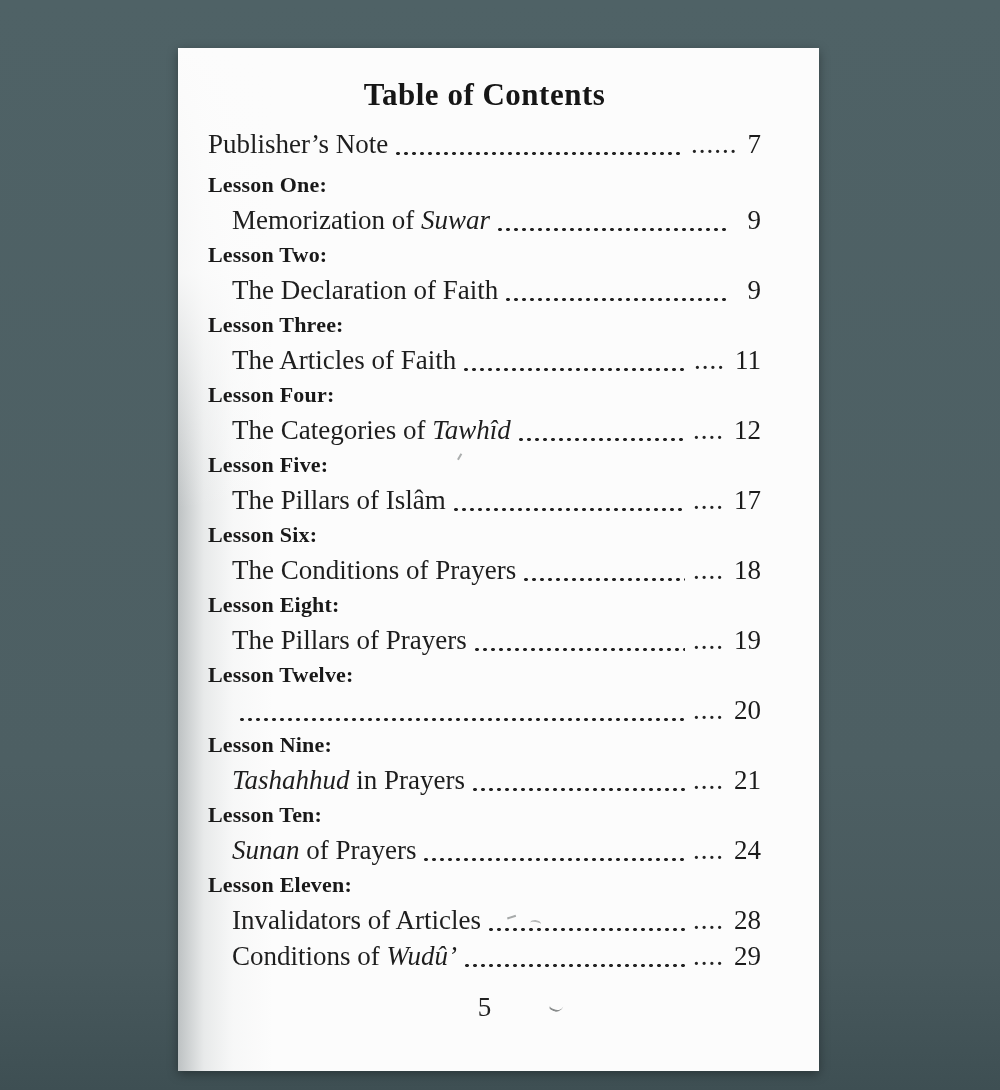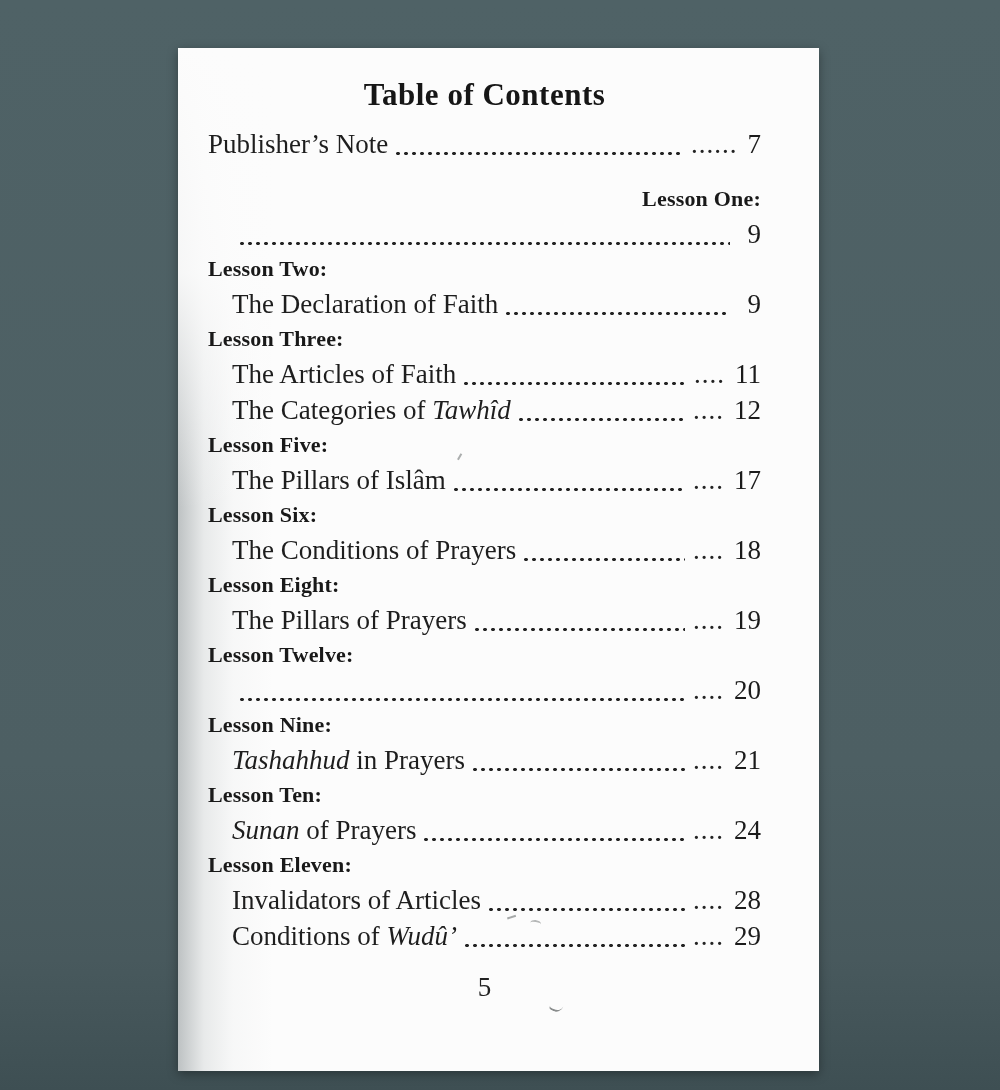"Lesson One:" .lesson-heading.after-publisher { margin-top: 20px -> 6px; text-align: right -> none }
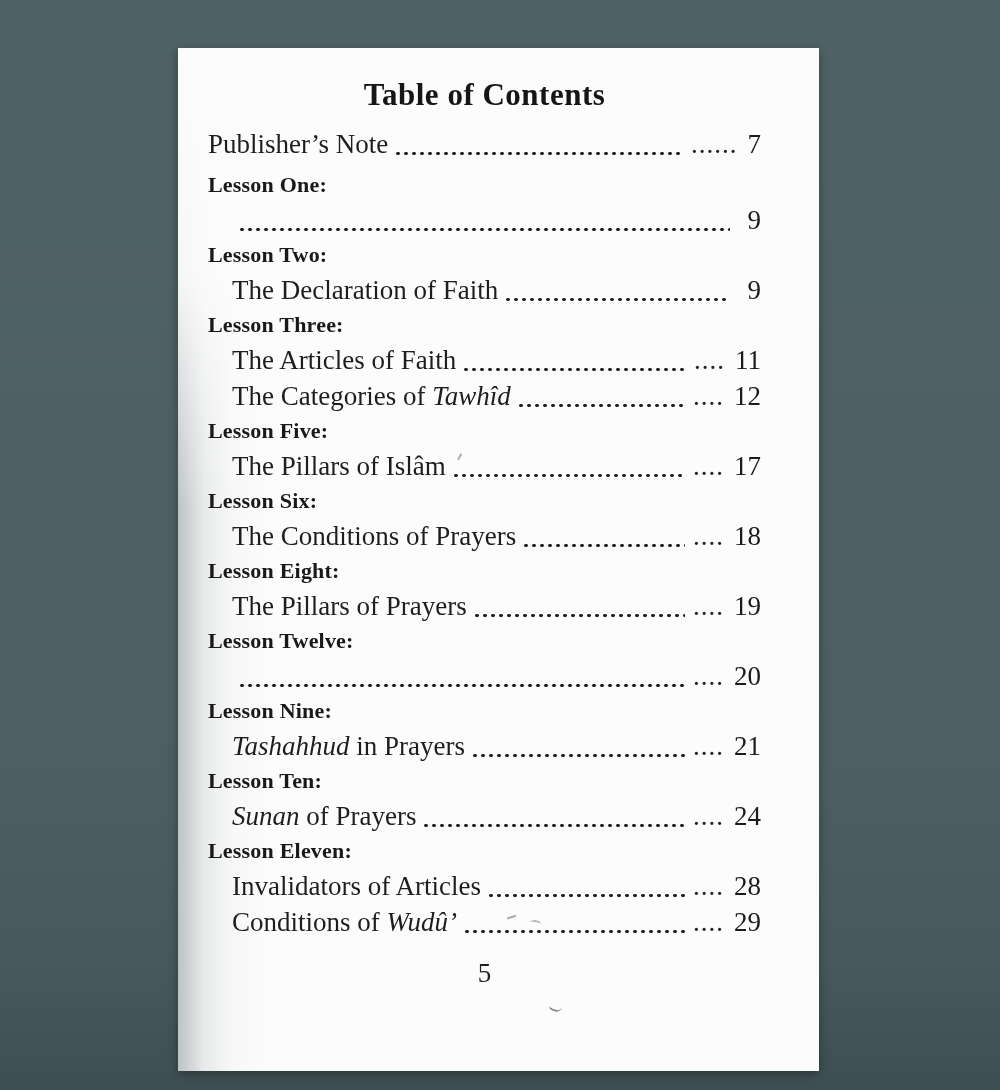"Memorization of Suwar" span.label { html: none -> <span><span>Memorization of </span><span>Suwar</span><span></span></span> }
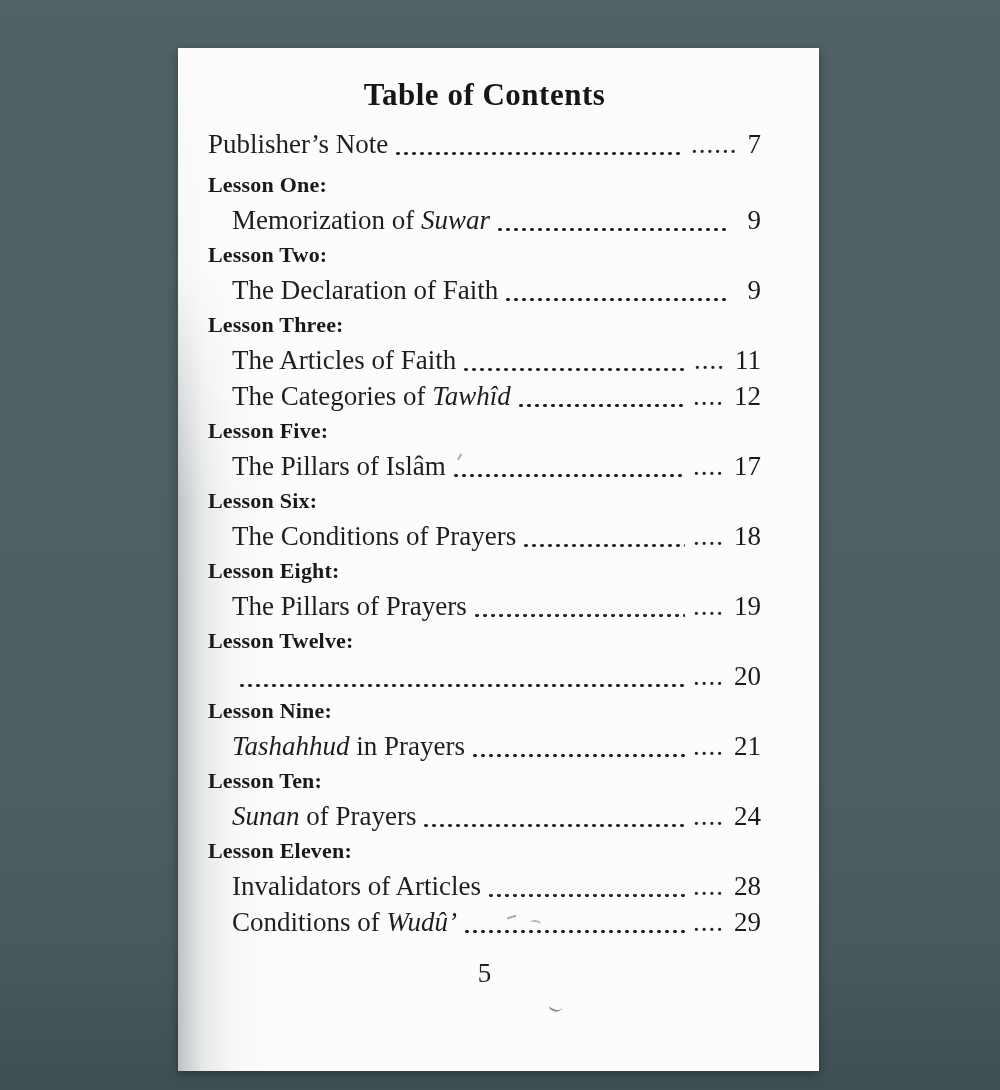"Lesson Four:" div.lesson-heading { html: none -> <div>Lesson Four:</div> }
